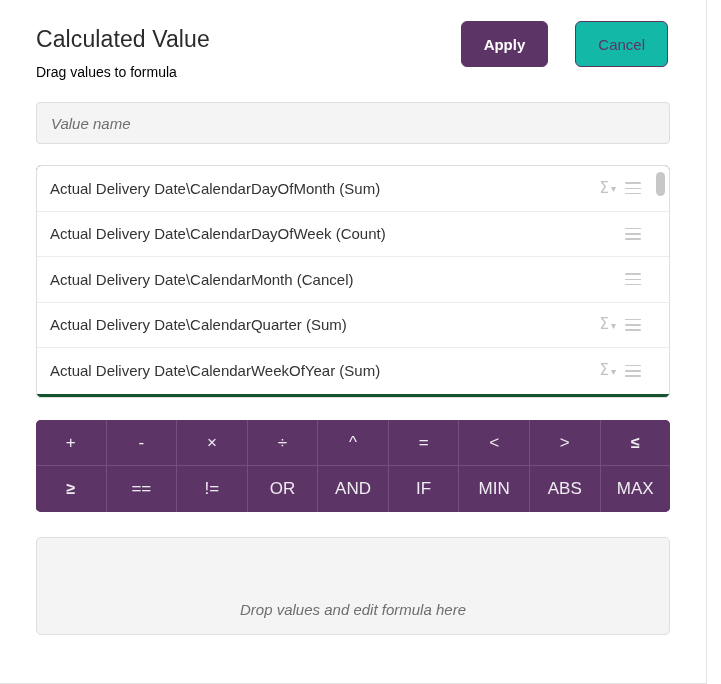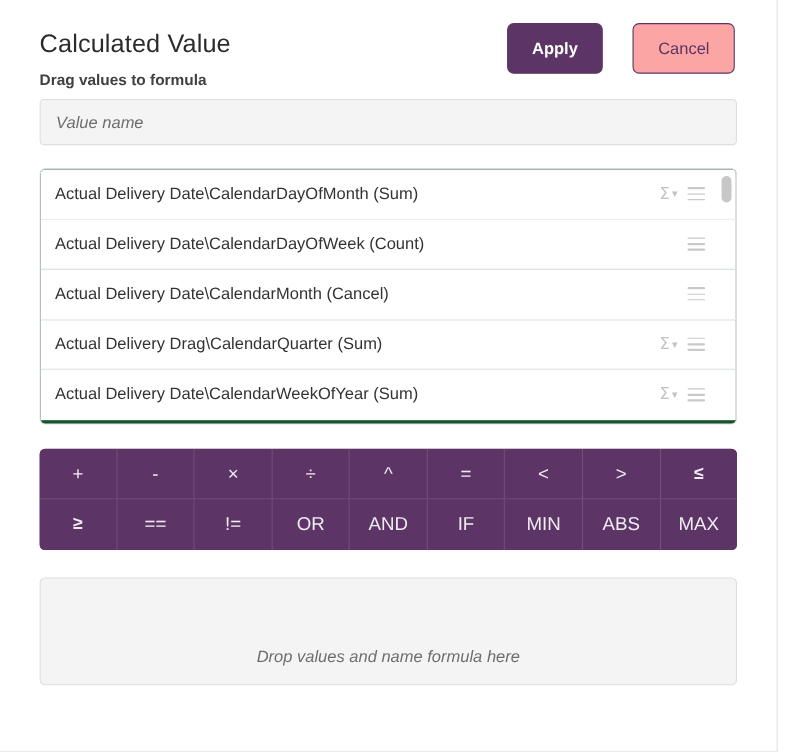"Cancel" .btn-secondary { background: #fca5a5 -> #14b8a6 }
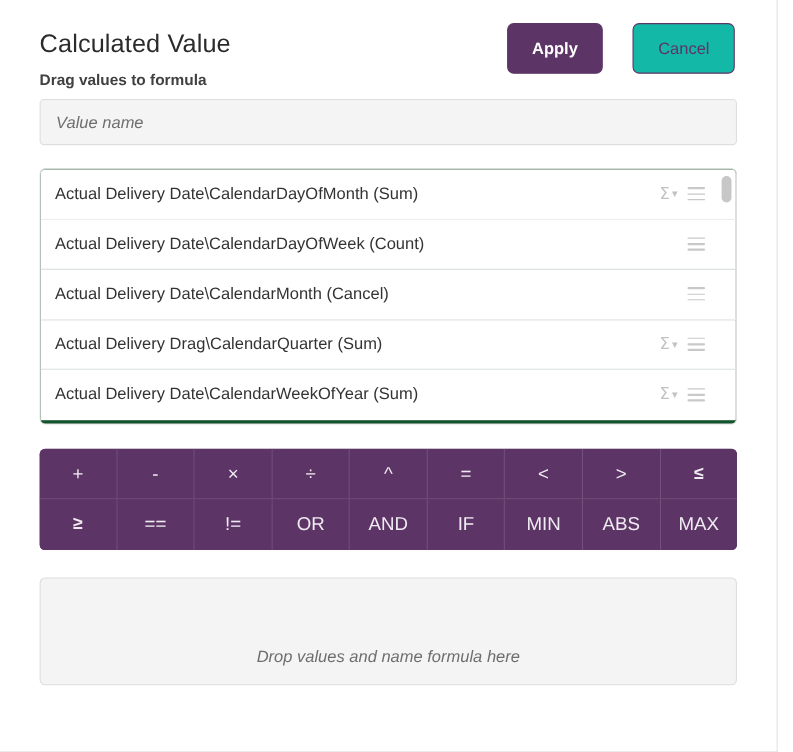"Drag values to formula" .subtitle { color: #404040 -> #000000; font-weight: 700 -> 400 }
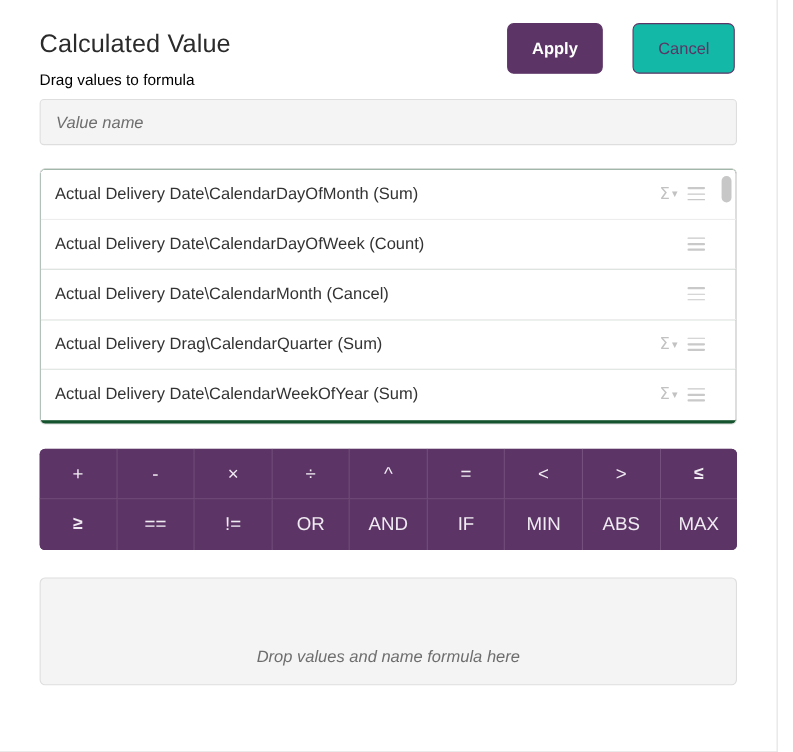"Value name" .name-input-wrap { margin: 9px 36px 0 36px -> 21px 36px 0 36px }
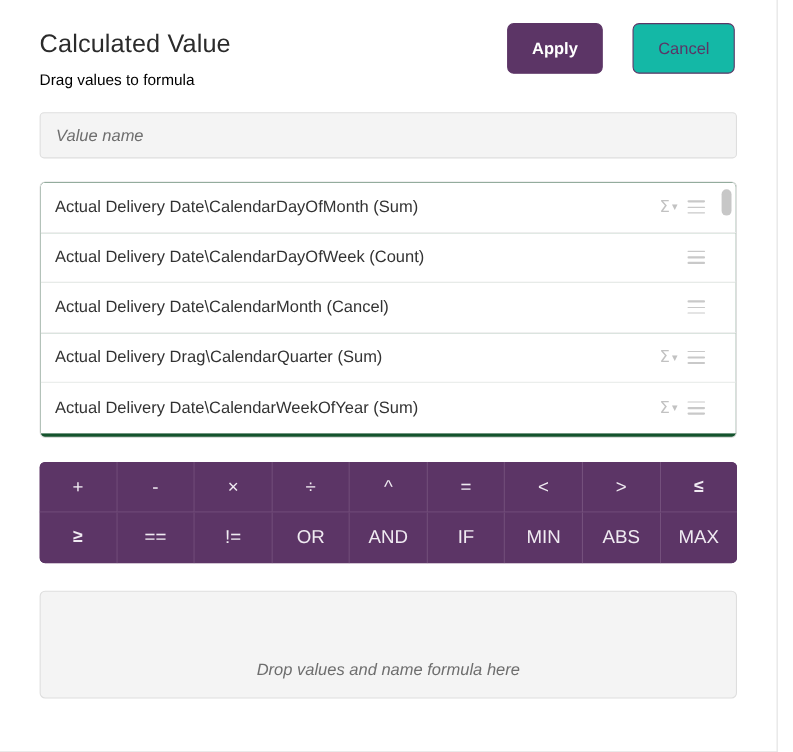"Actual Delivery Drag\CalendarQuarter" span.value-label { text: Drag -> Date }
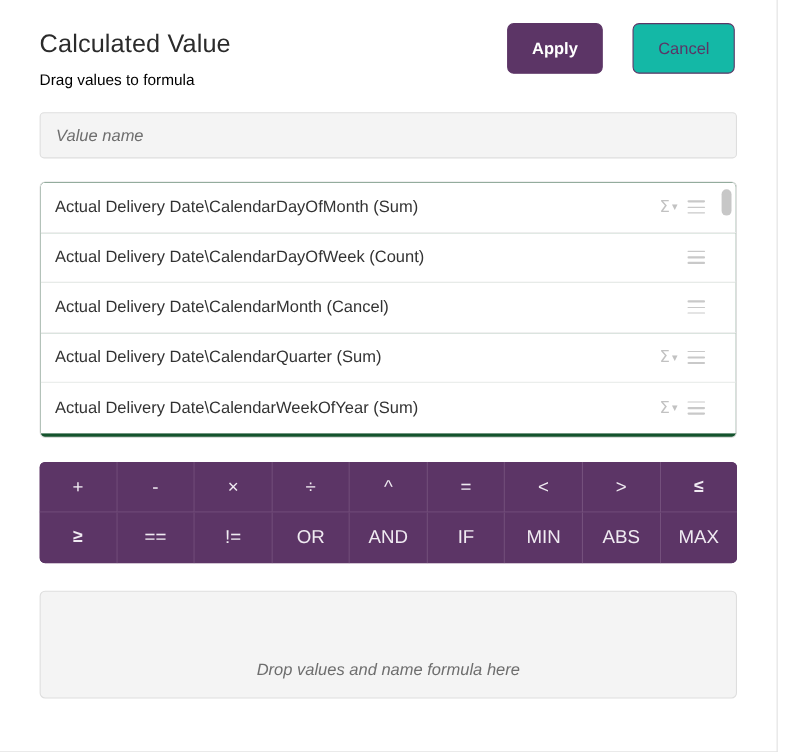"Drop values and name formula" div.dropzone-hint { text: name -> edit }
